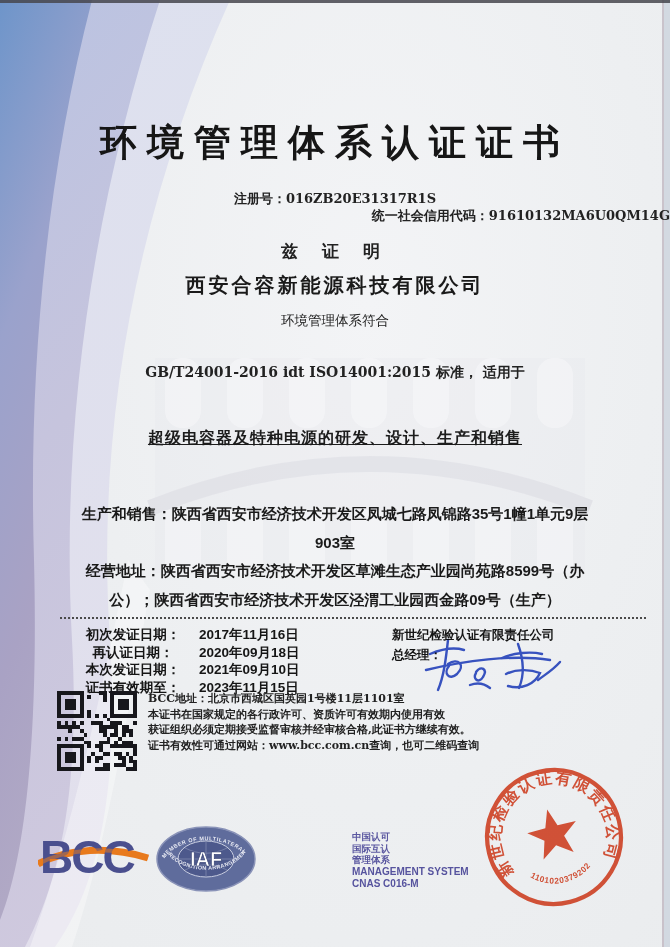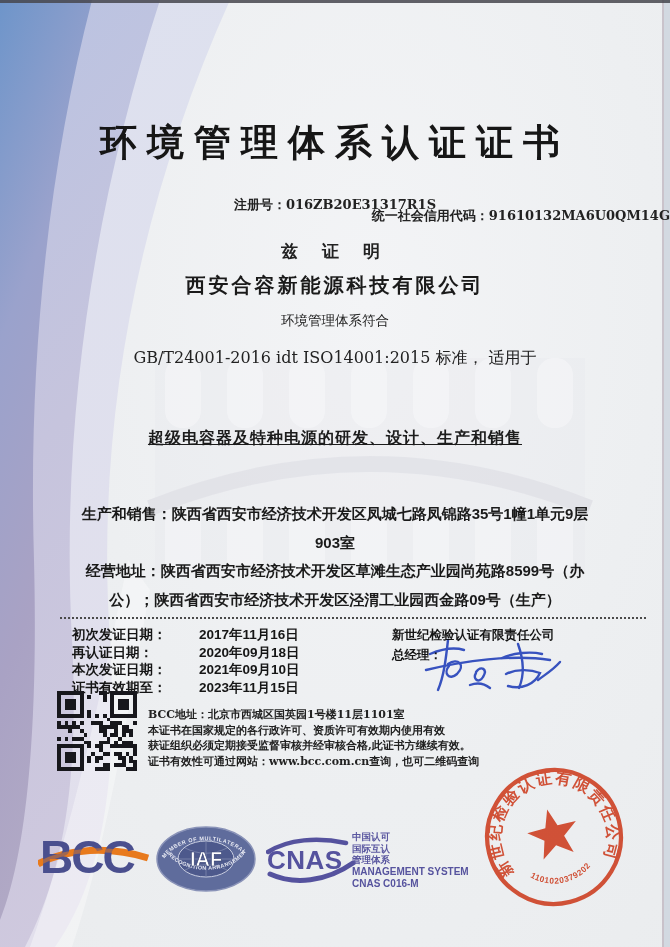"注册号：016ZB20E31317R1S" div.abs { top: 196px -> 190px }
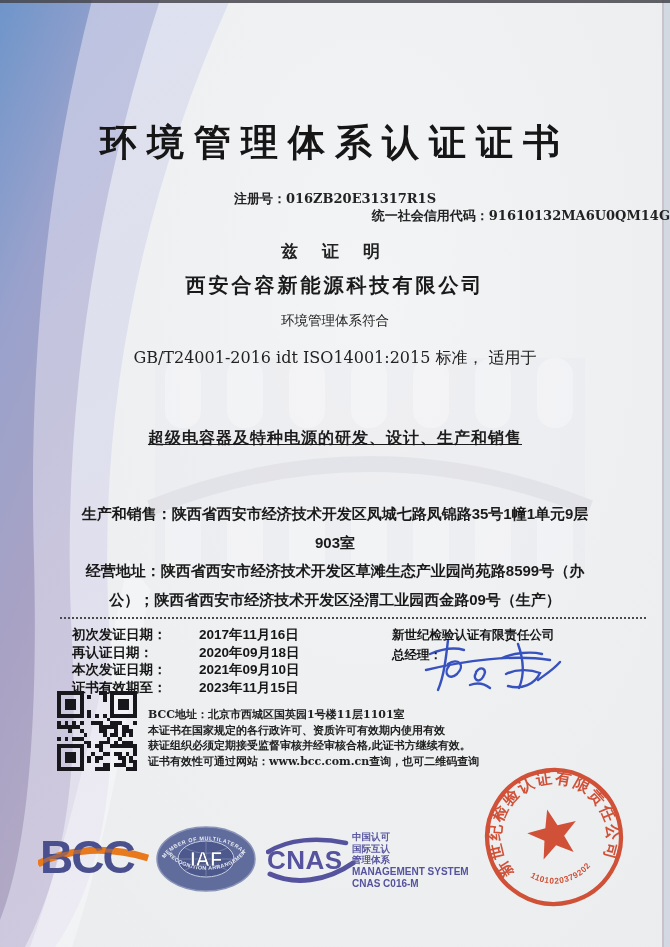"GB/T24001-2016 idt ISO14001:2015 标准， 适用于" .std2 { font-size: 16px -> 14px; font-weight: 400 -> 700; top: 348px -> 364px }
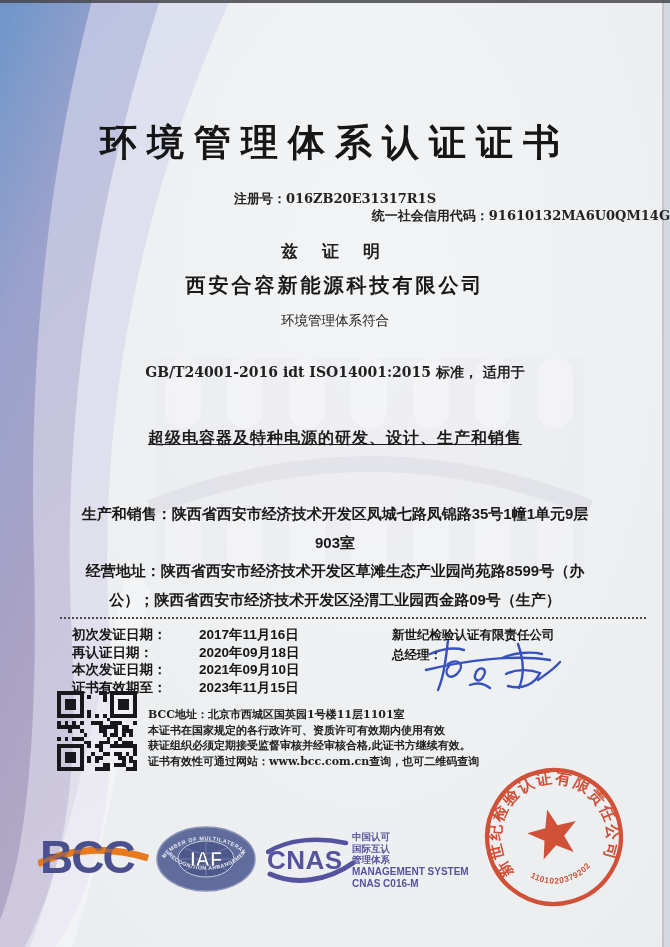"初次发证日期：" .dates .lbl { text-align: left -> center }
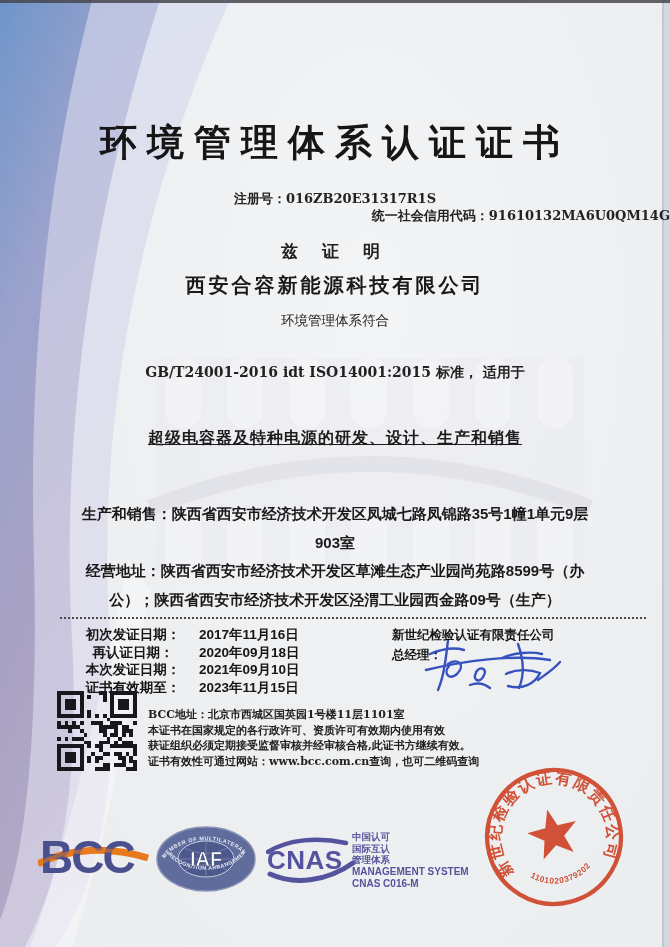"BCC地址：北京市西城区国英园1号楼11层1101室" .footer-info { margin-top: 16px -> none }
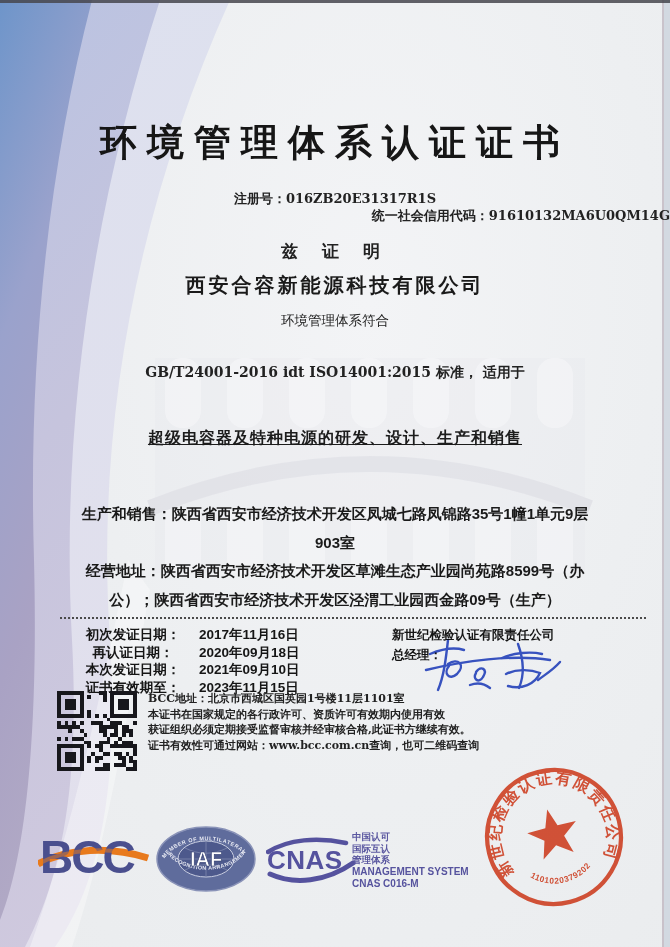"CNAS" div.abs { html: <div> <svg> <path></path> <text>CNAS</text> <path></path> </svg> </div> -> none }
